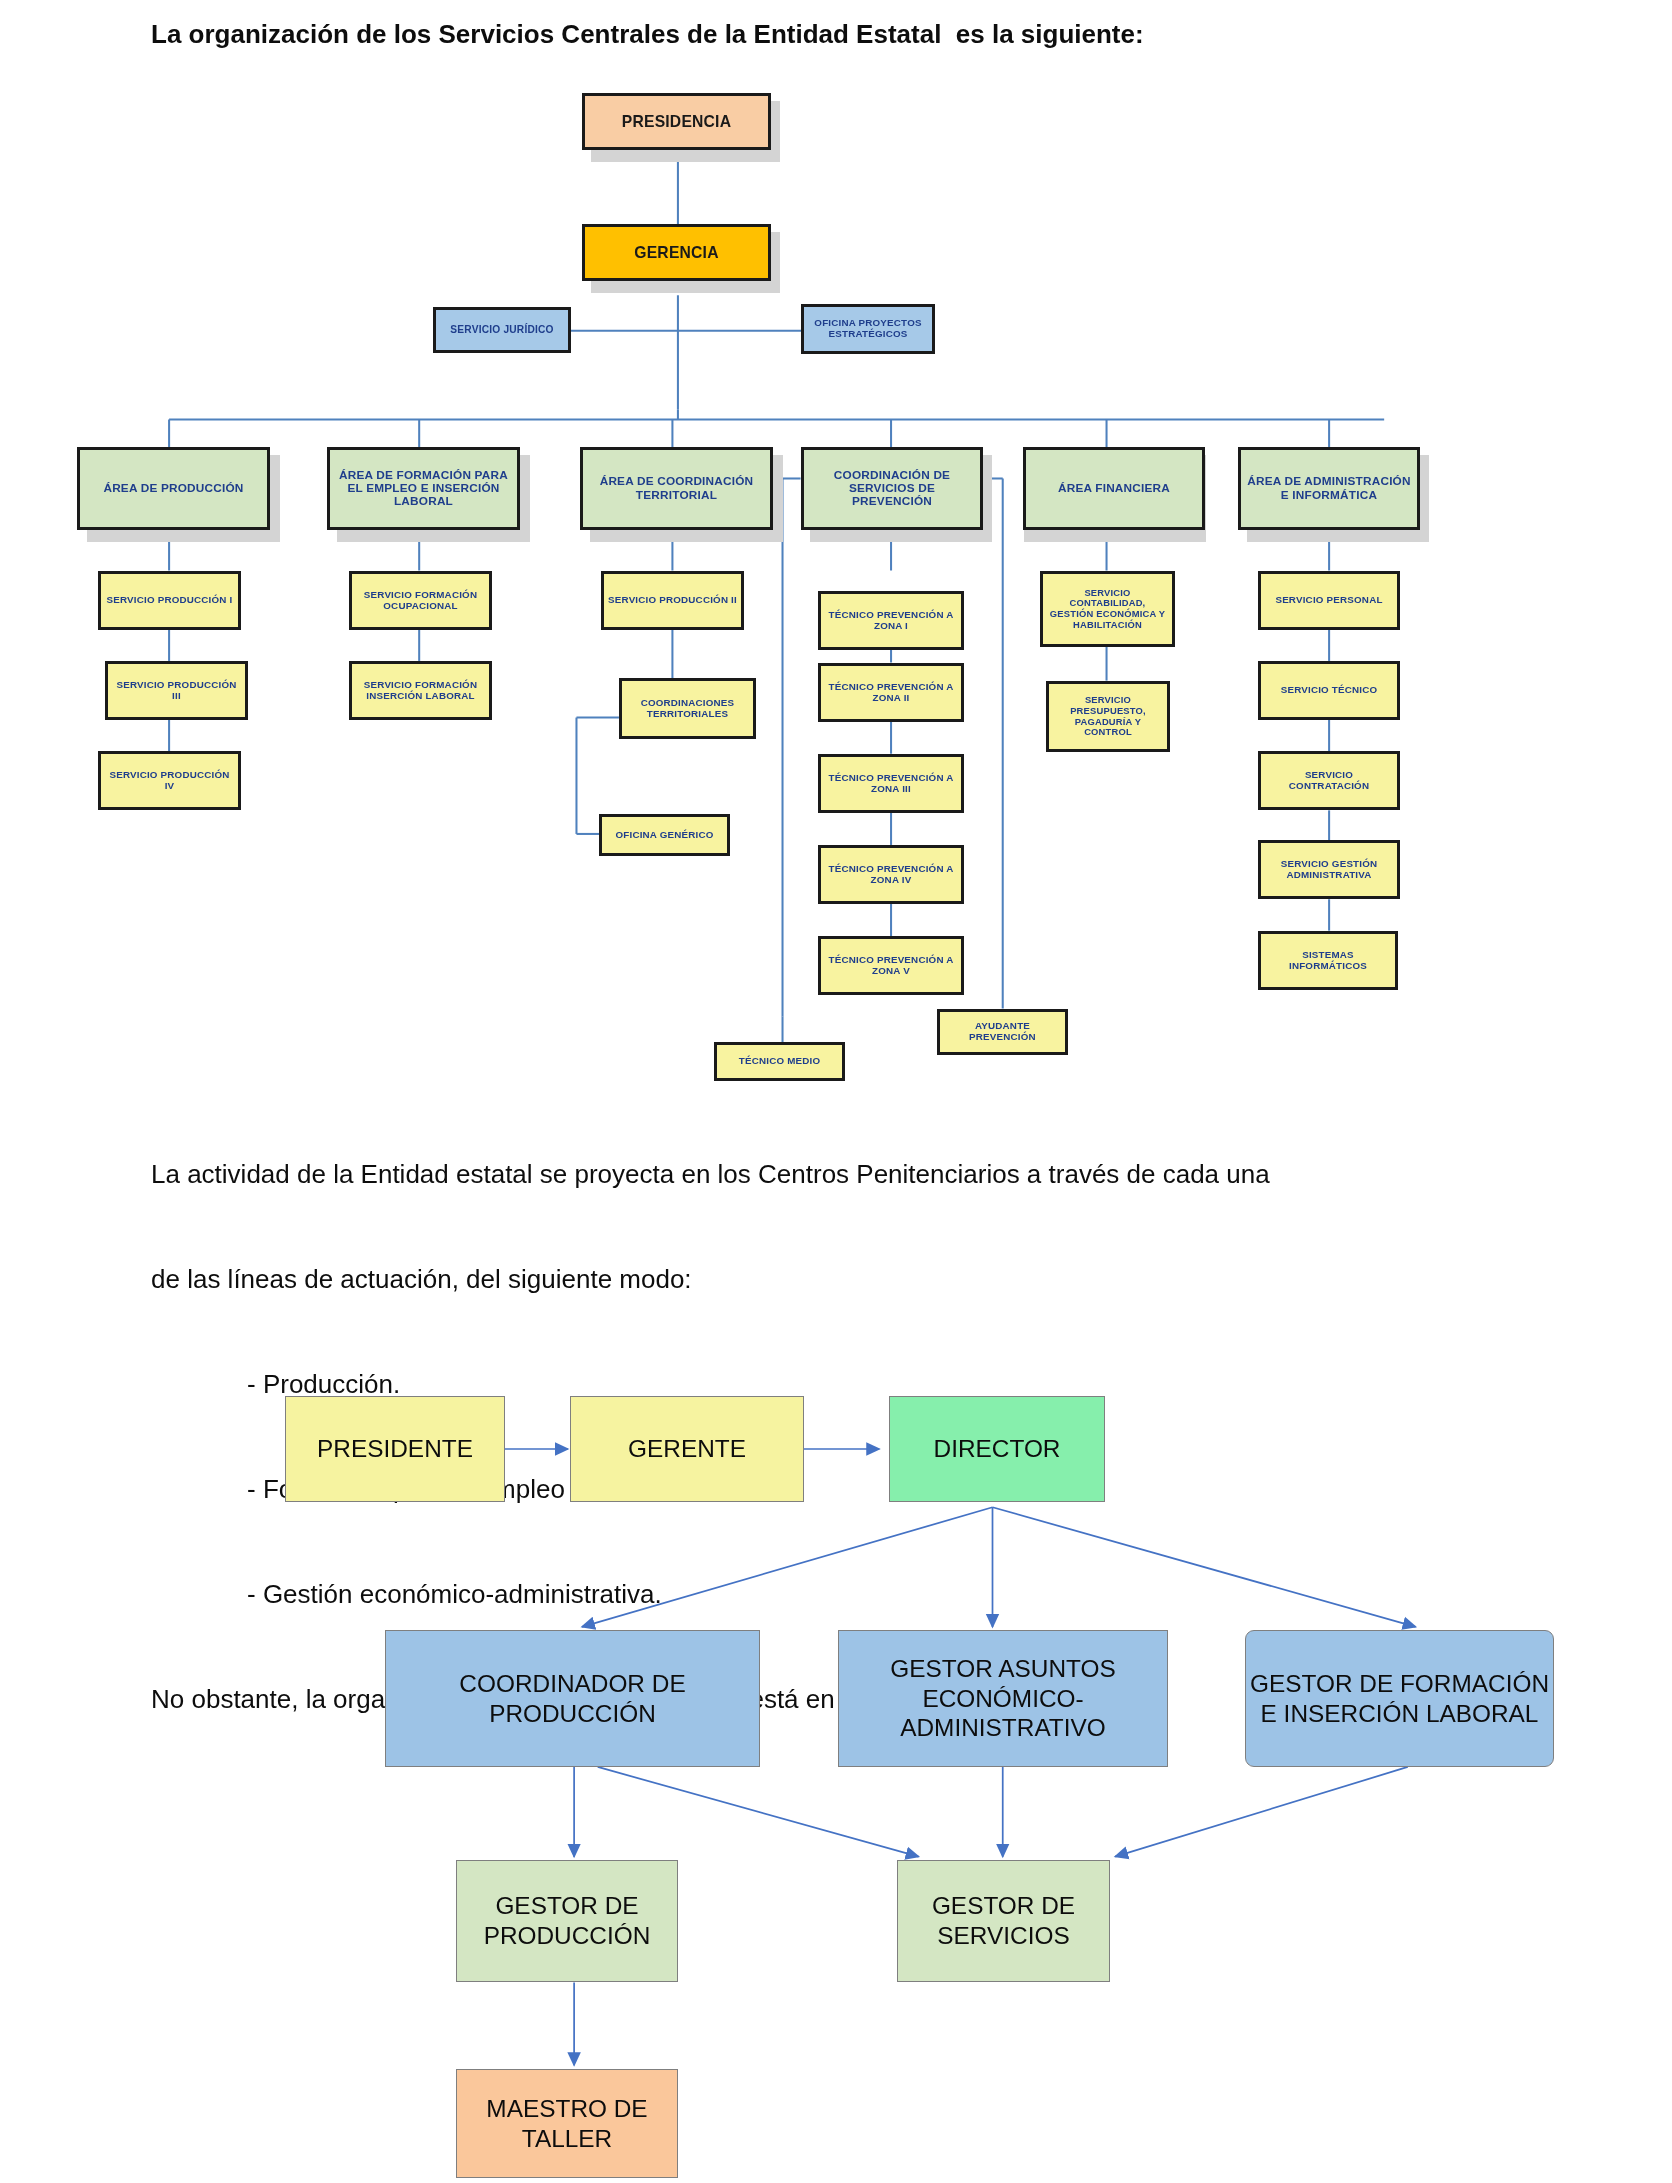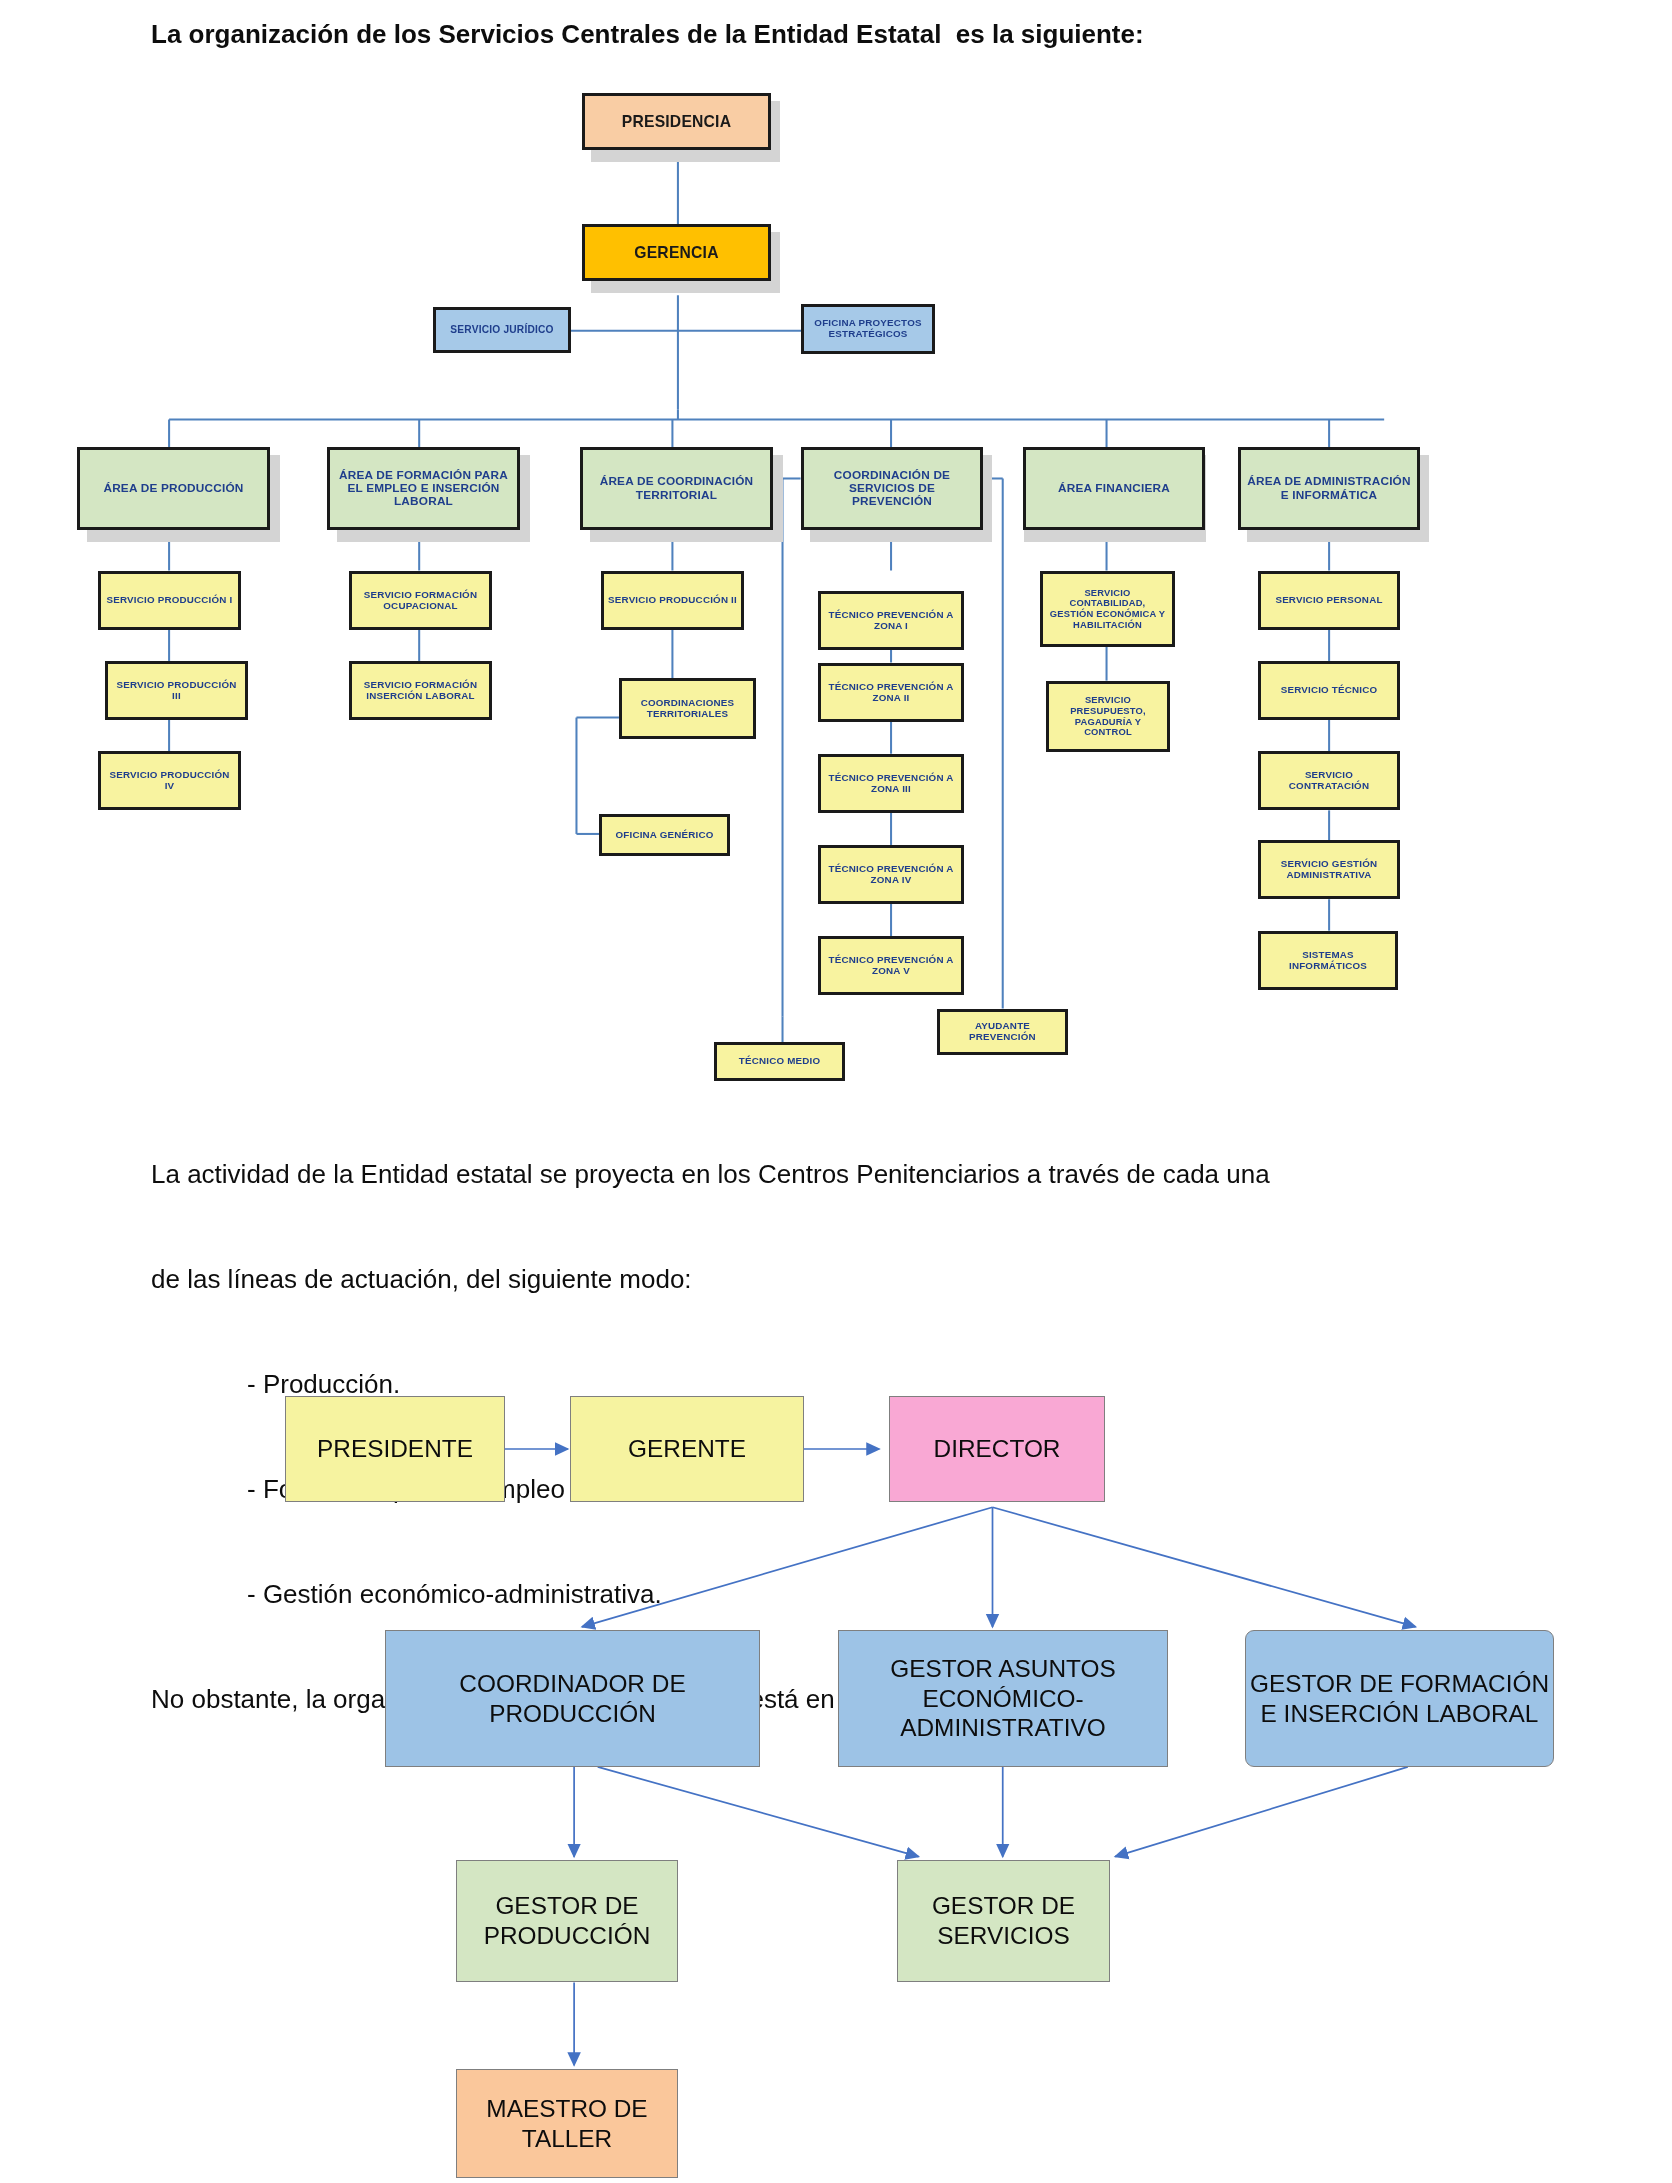"DIRECTOR" .f-orange { background: #f9a8d4 -> #86efac }
